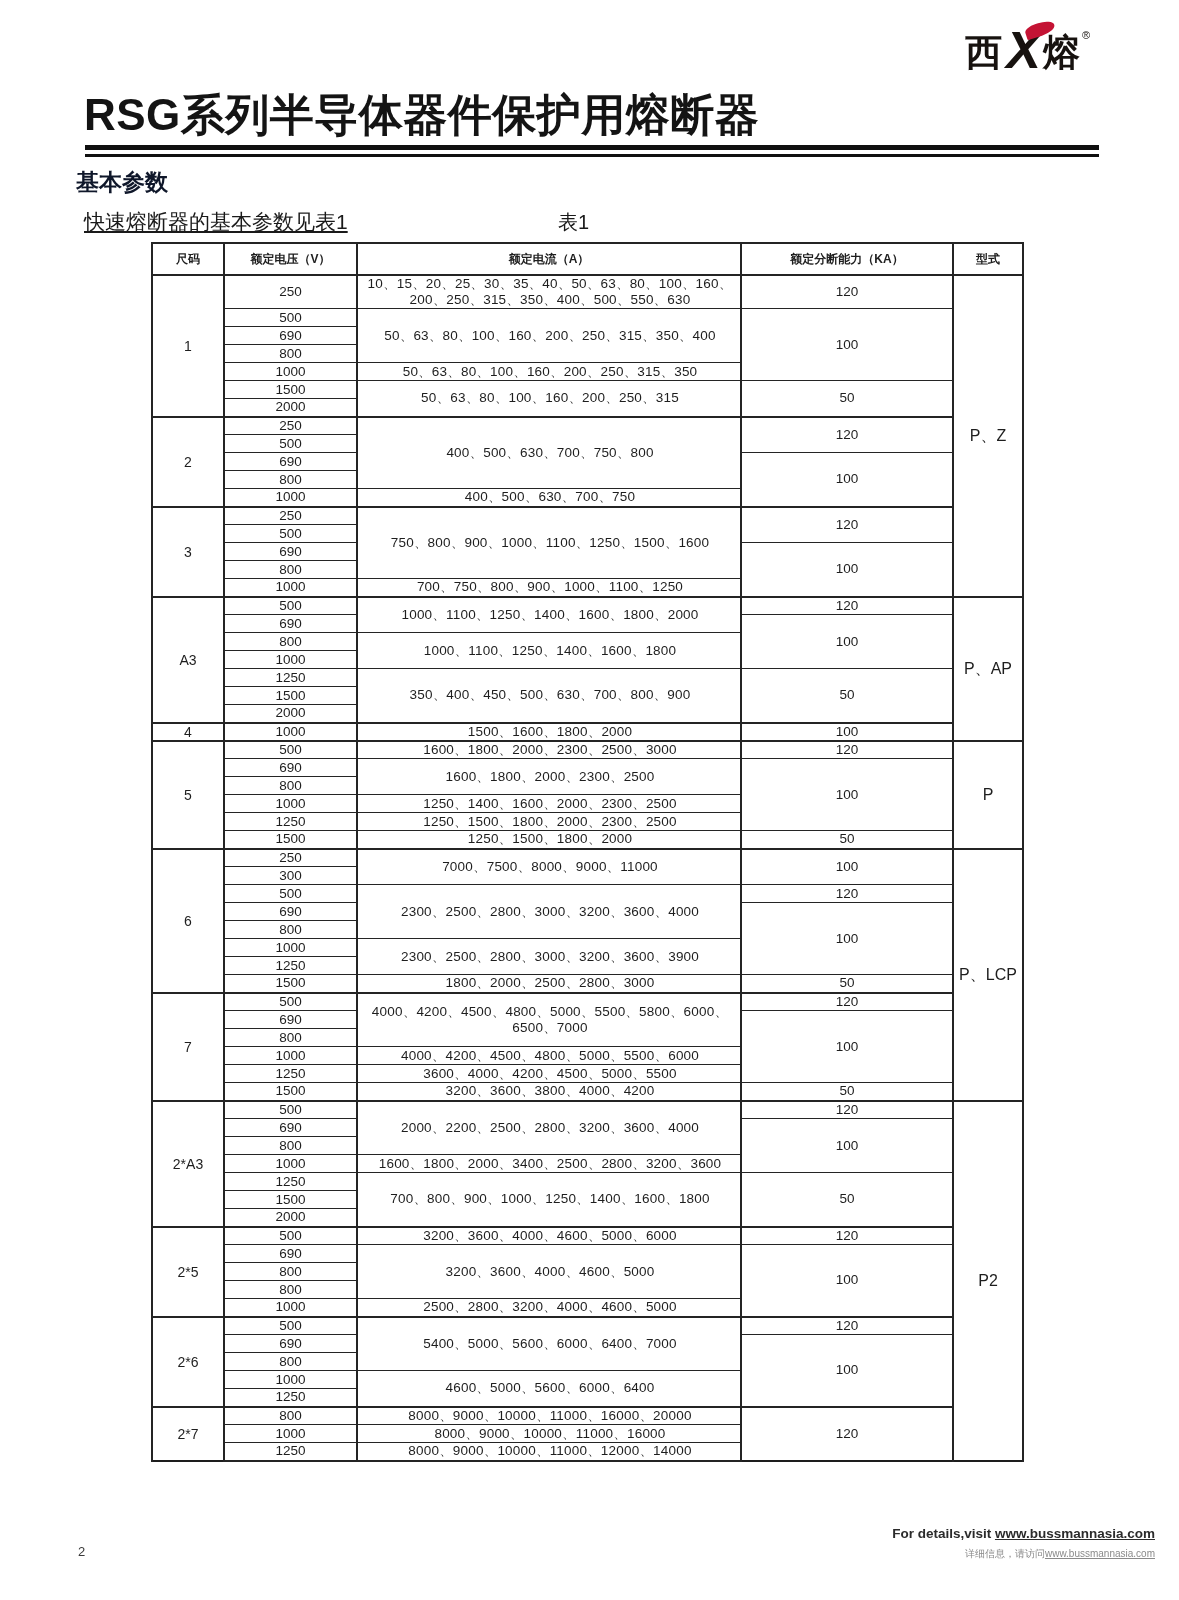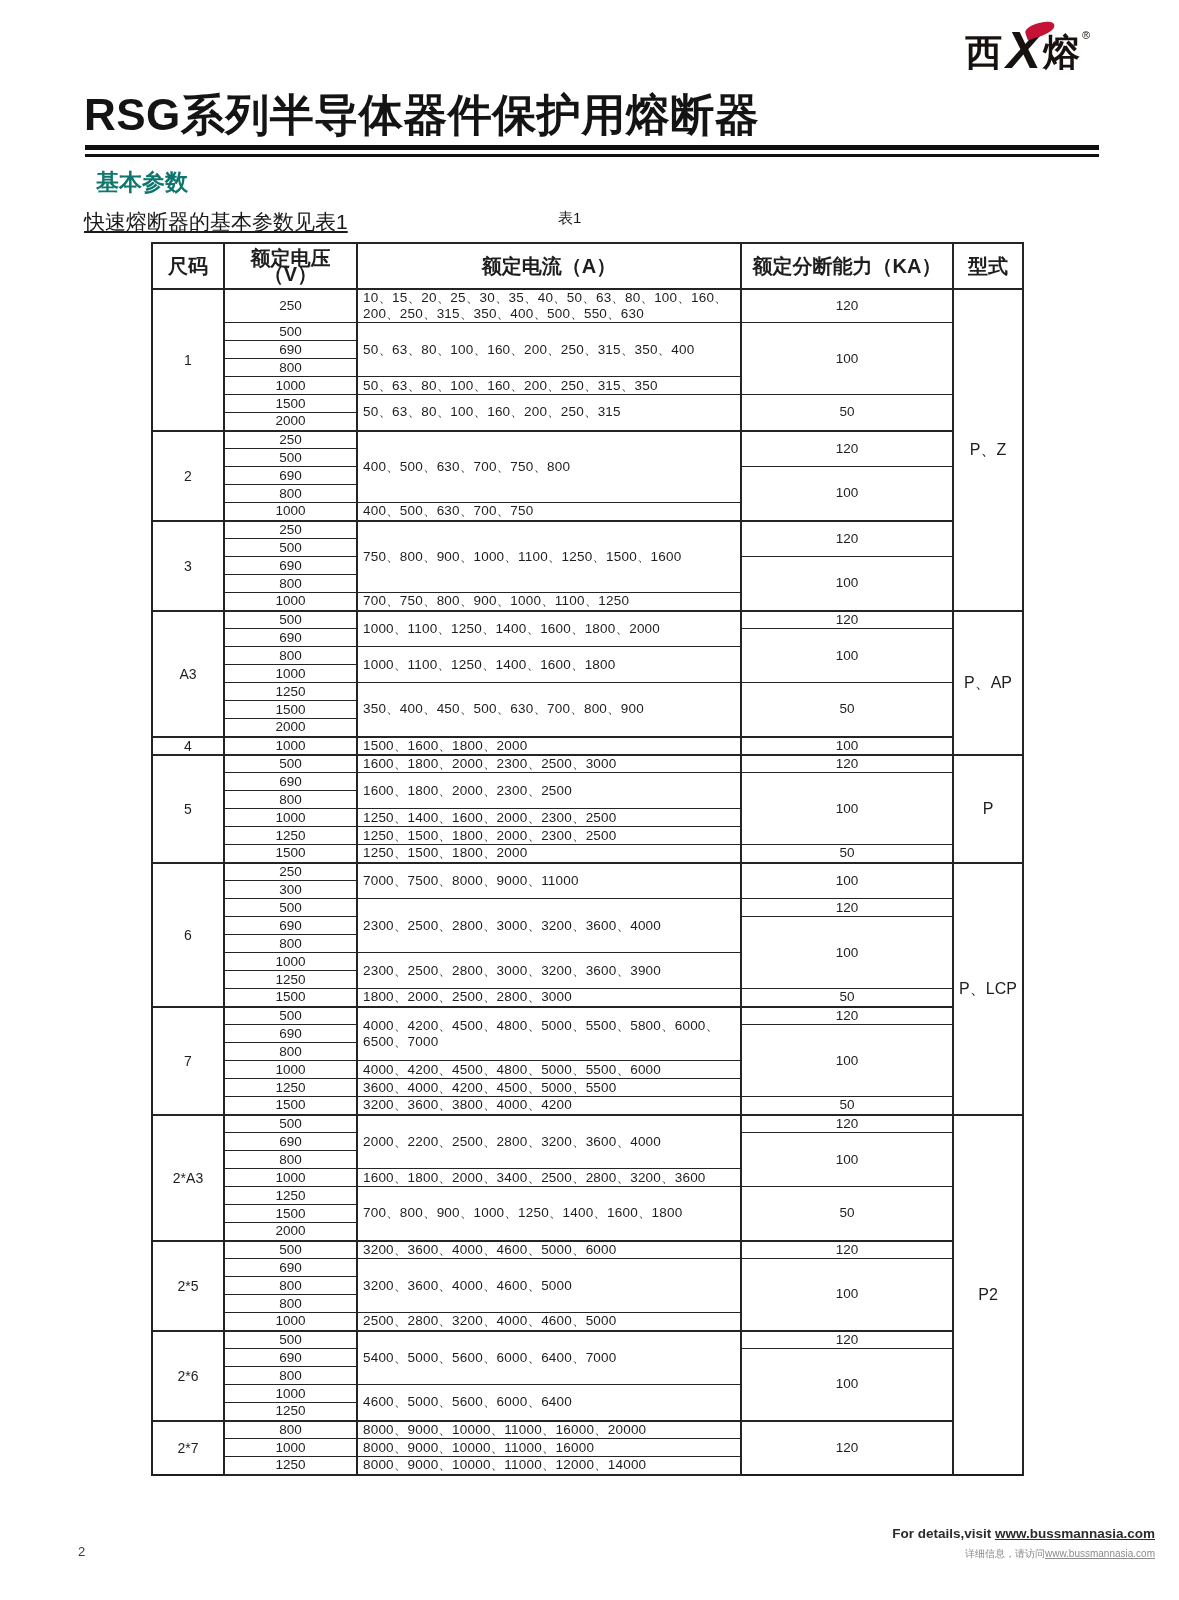"基本参数" .section-heading { color: #0f766e -> #0f172a; left: 96px -> 76px }
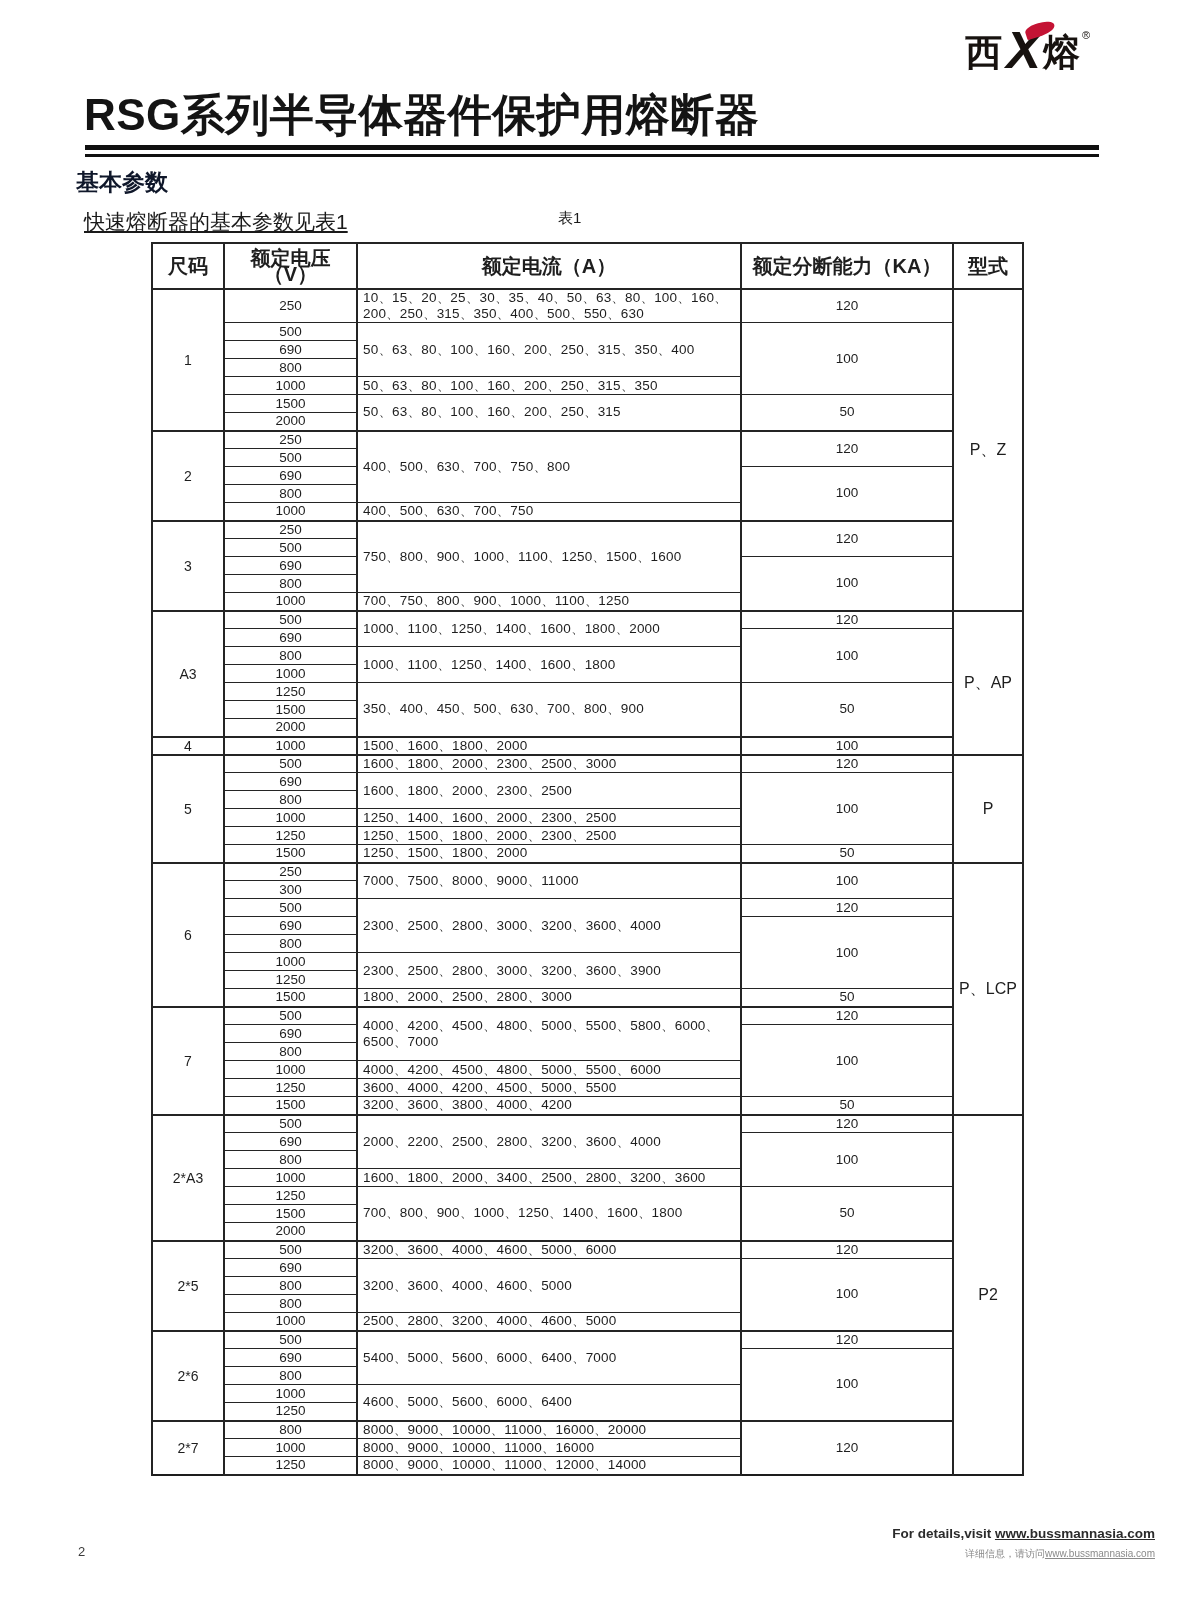"表1" .table-caption { font-size: 15px -> 20px }
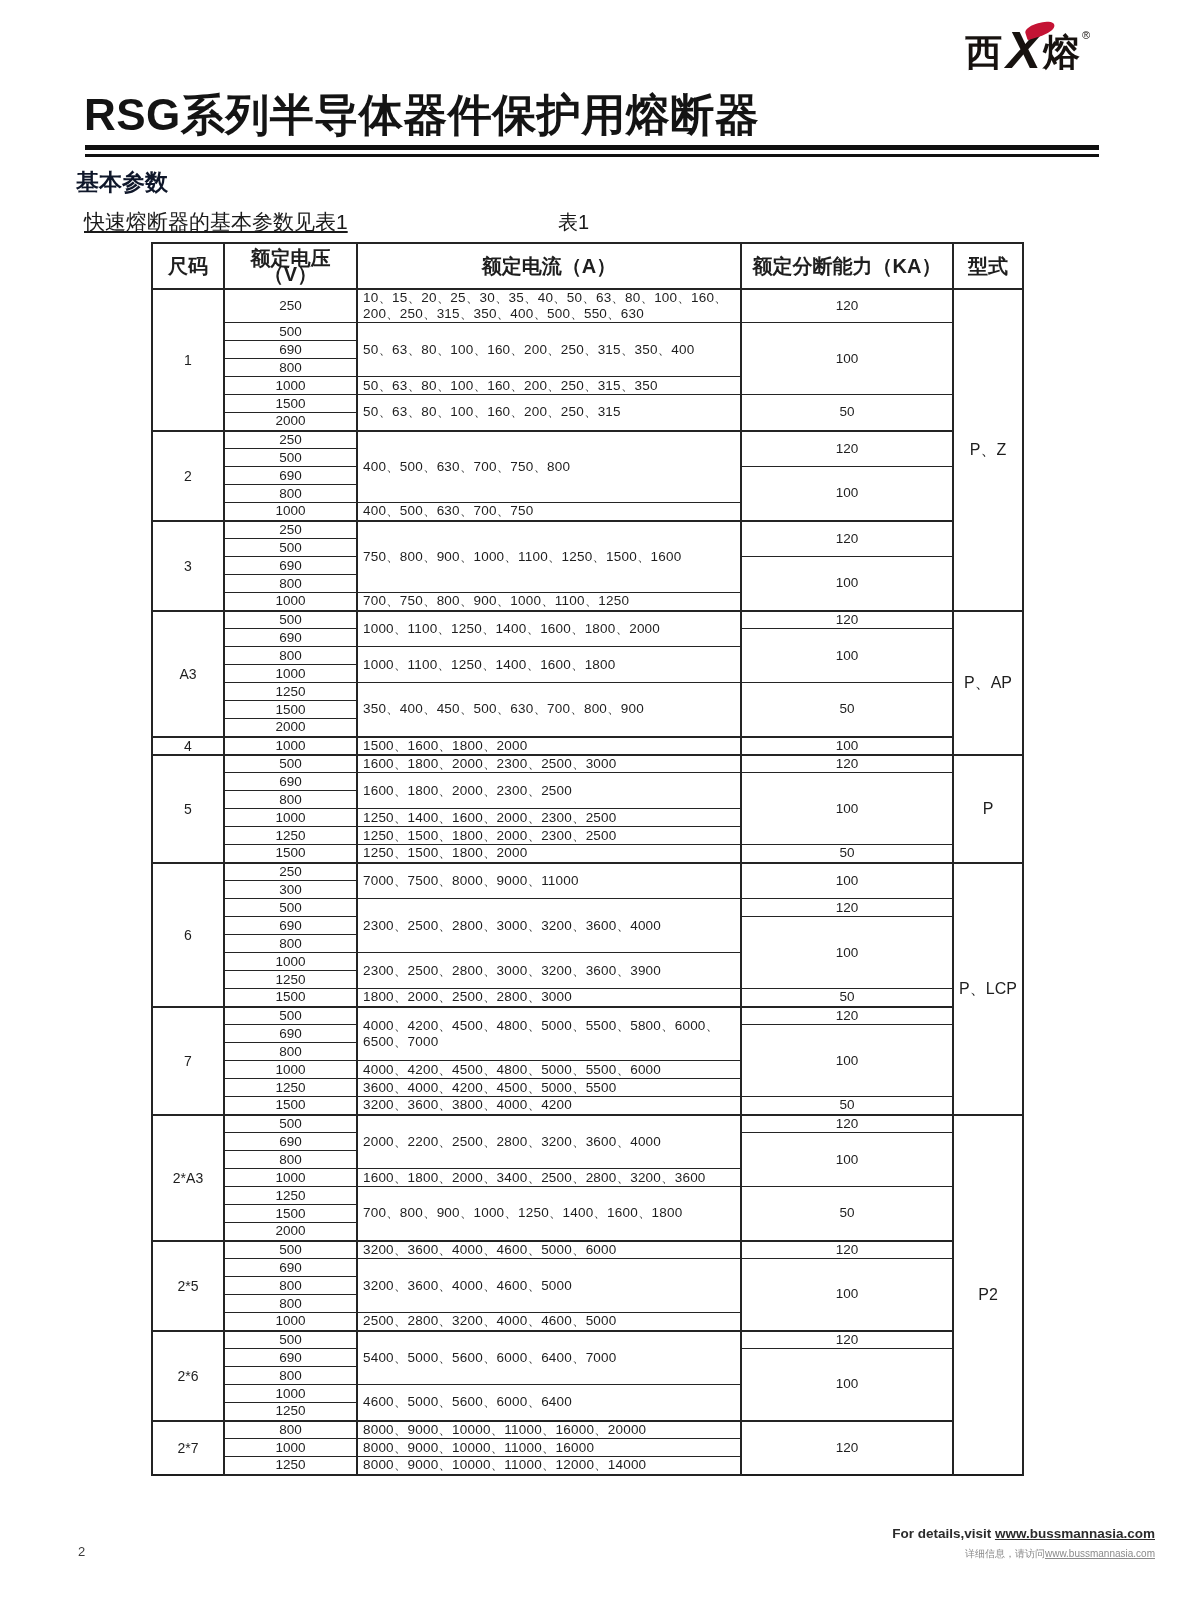"尺码" th { font-size: 20px -> 12px; height: 46px -> 32px }
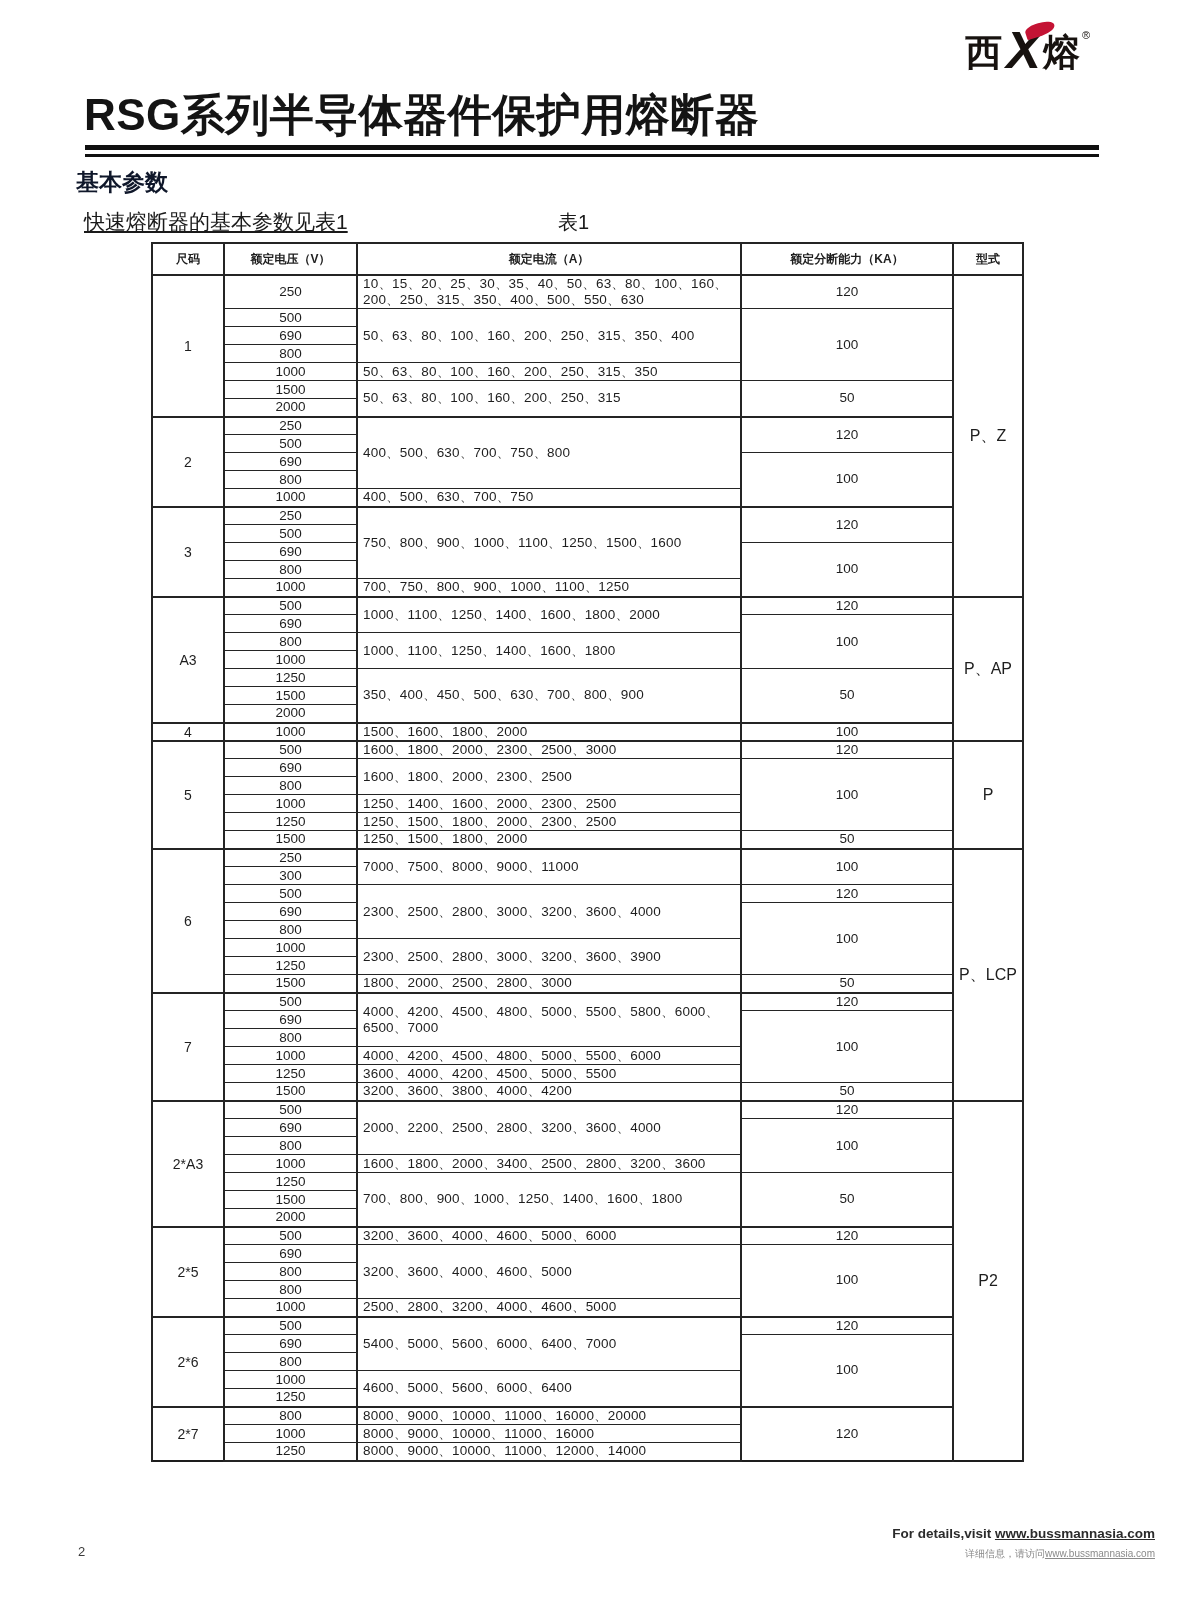"10、15、20、25、30、35、40、50、63、80、100、160、20" td.col-cur { text-align: left -> center }
